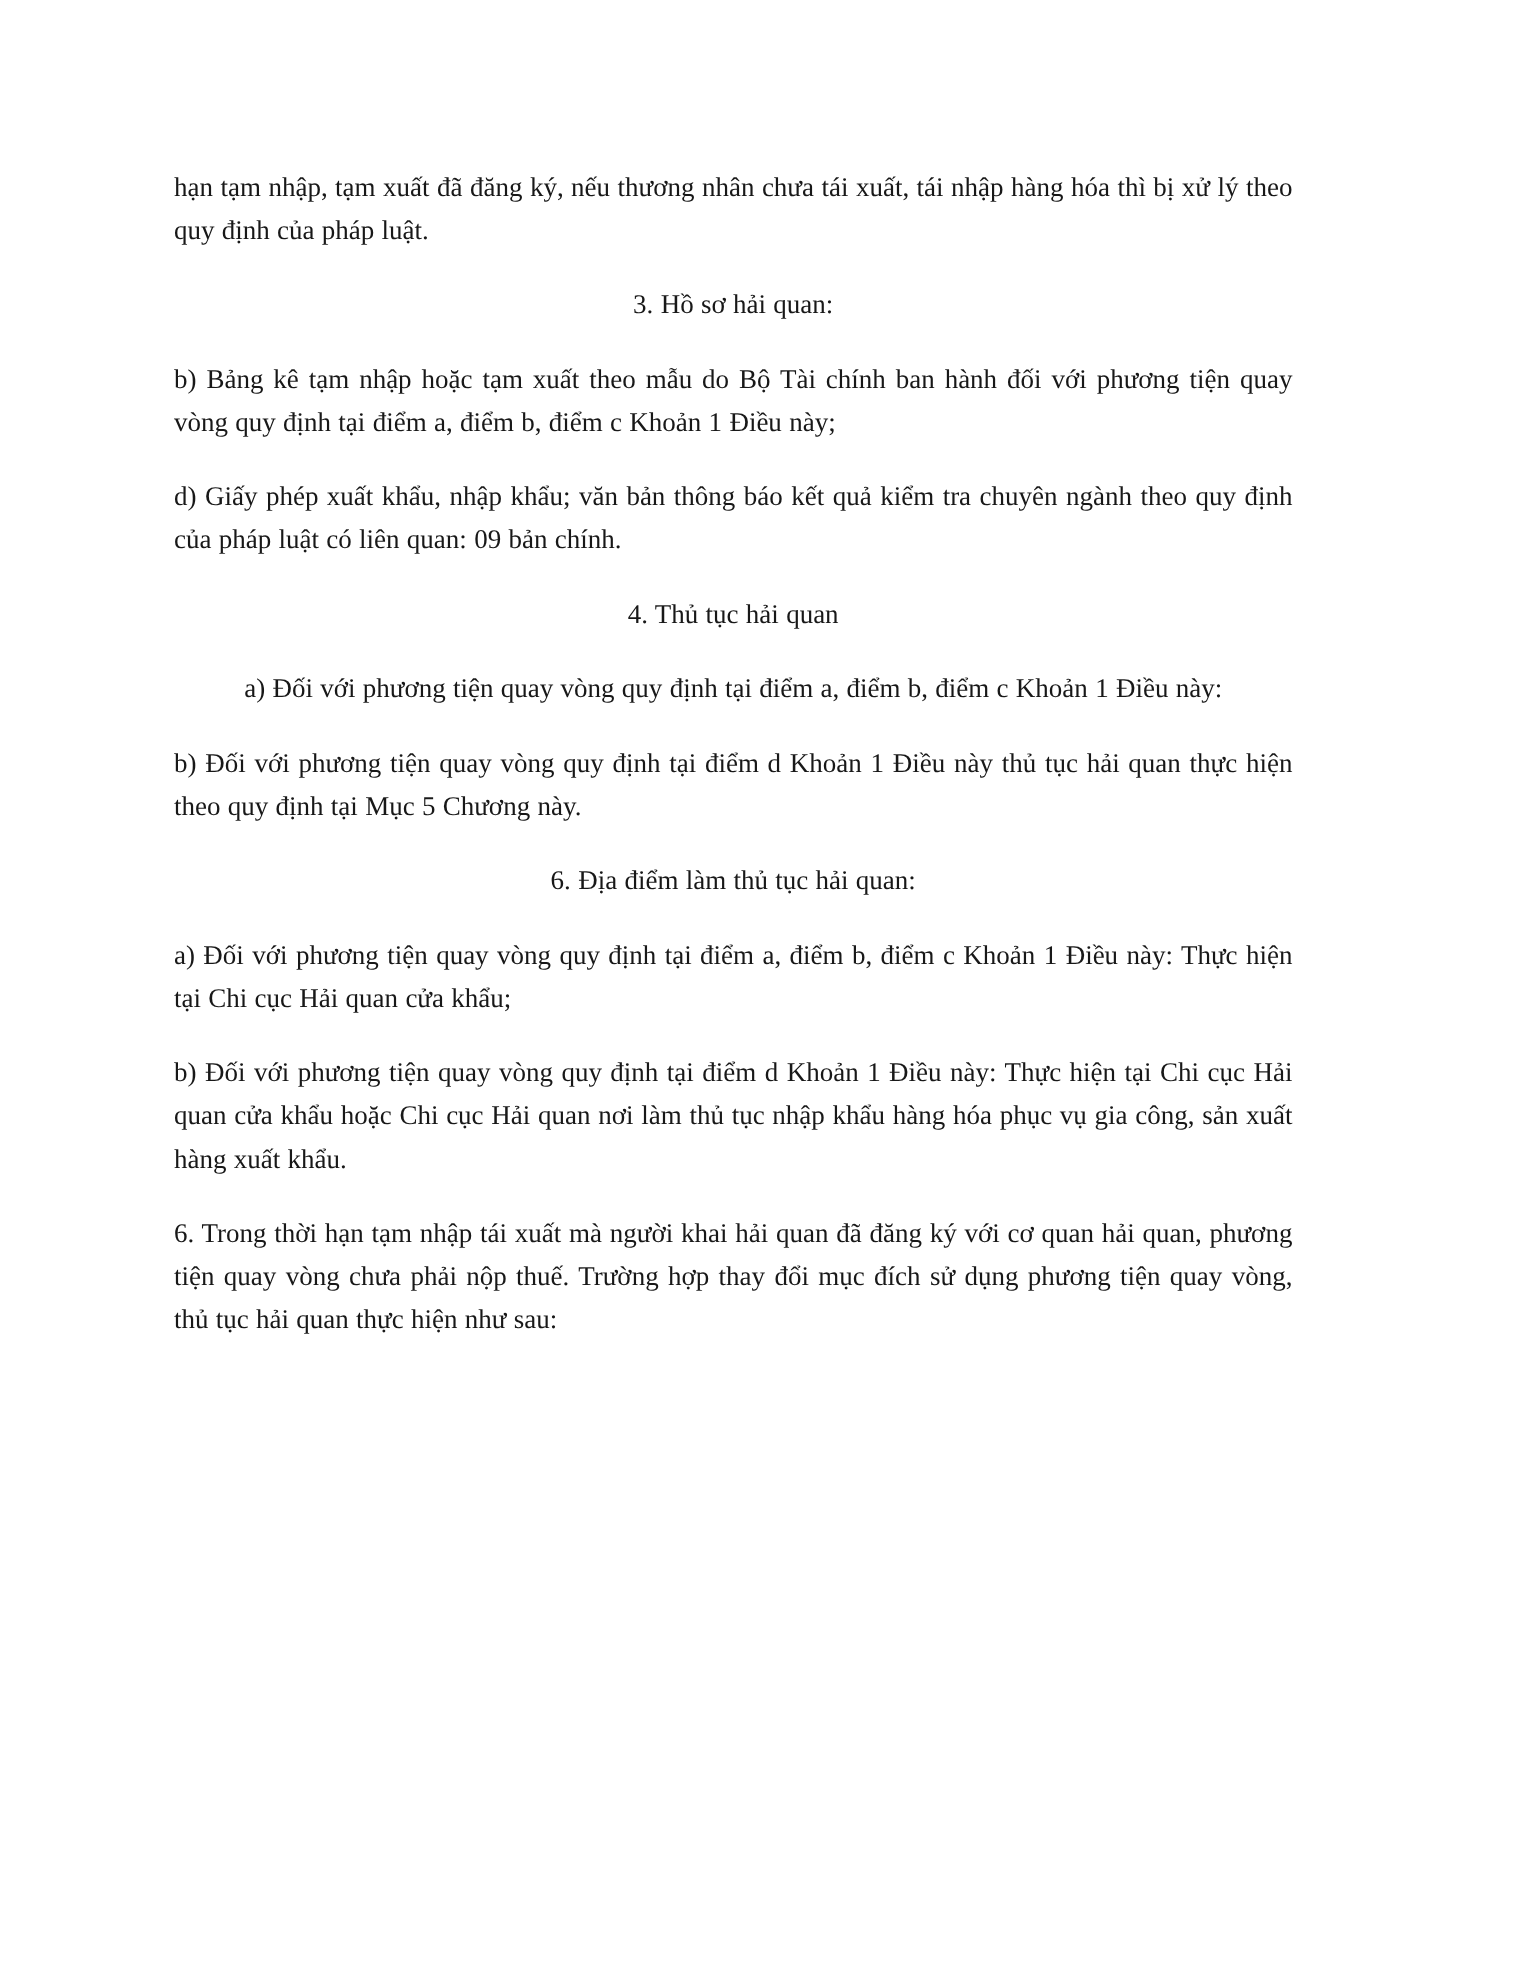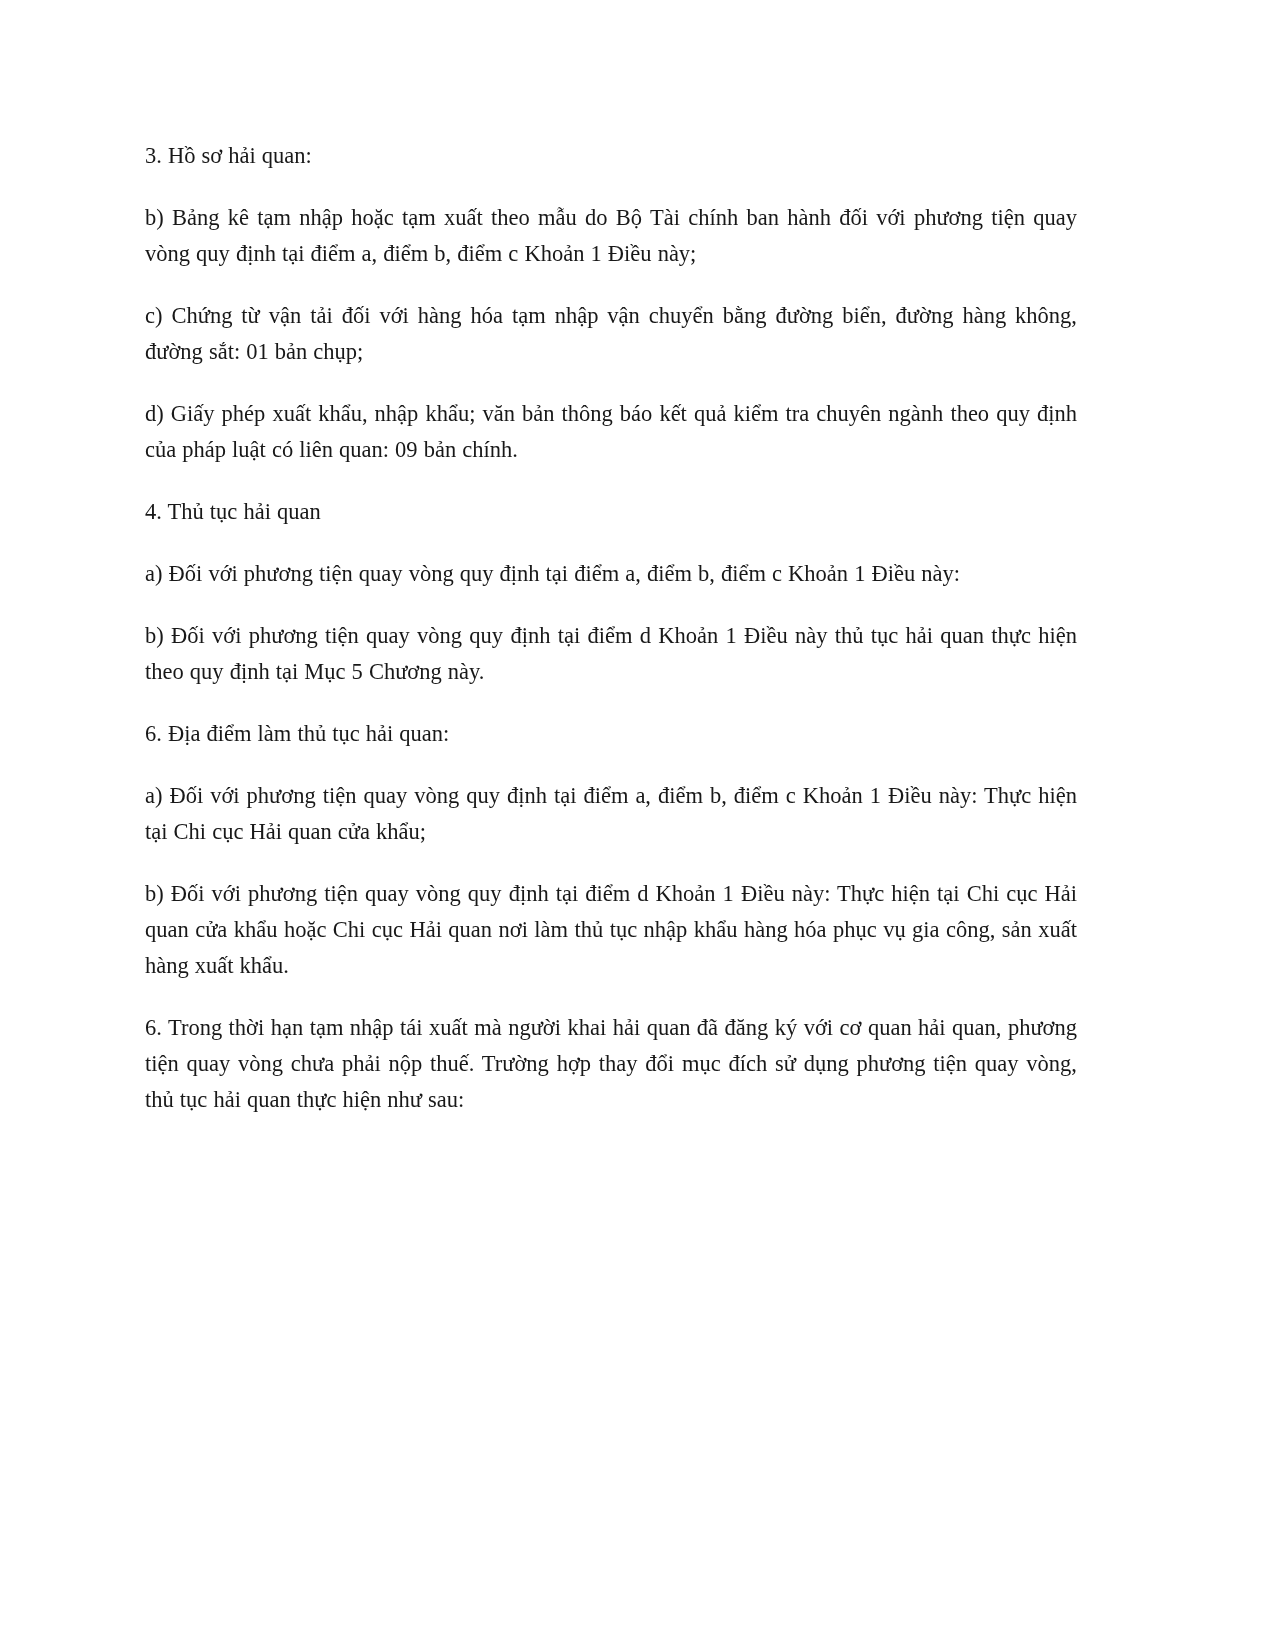"hạn tạm nhập, tạm xuất" p.para { html: none -> <p>hạn tạm nhập, tạm xuất đã đăng ký, nếu thương nhân chưa tái xuất, tái nhập hàng hóa thì bị xử lý theo quy định của pháp luật.</p> }
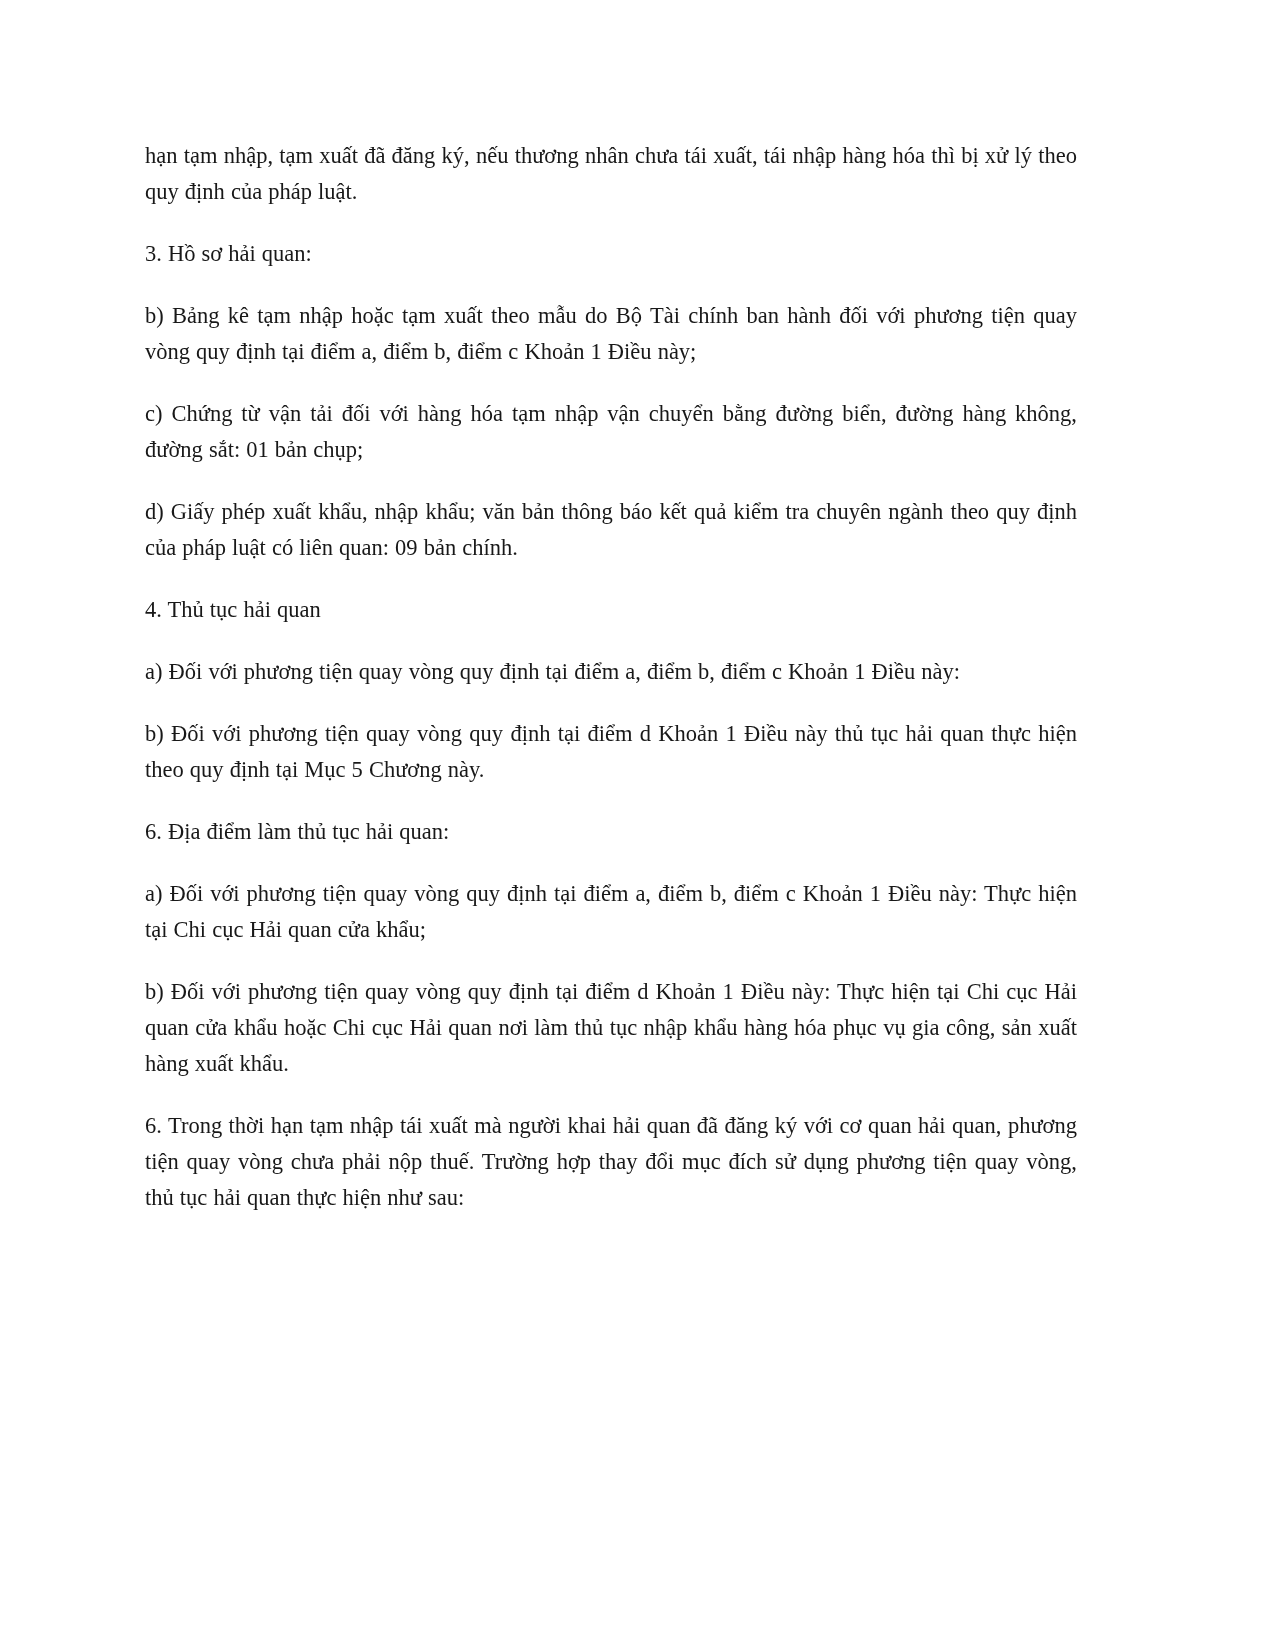"3. Hồ sơ hải quan:" p.para.nojust { text-align: left -> center }
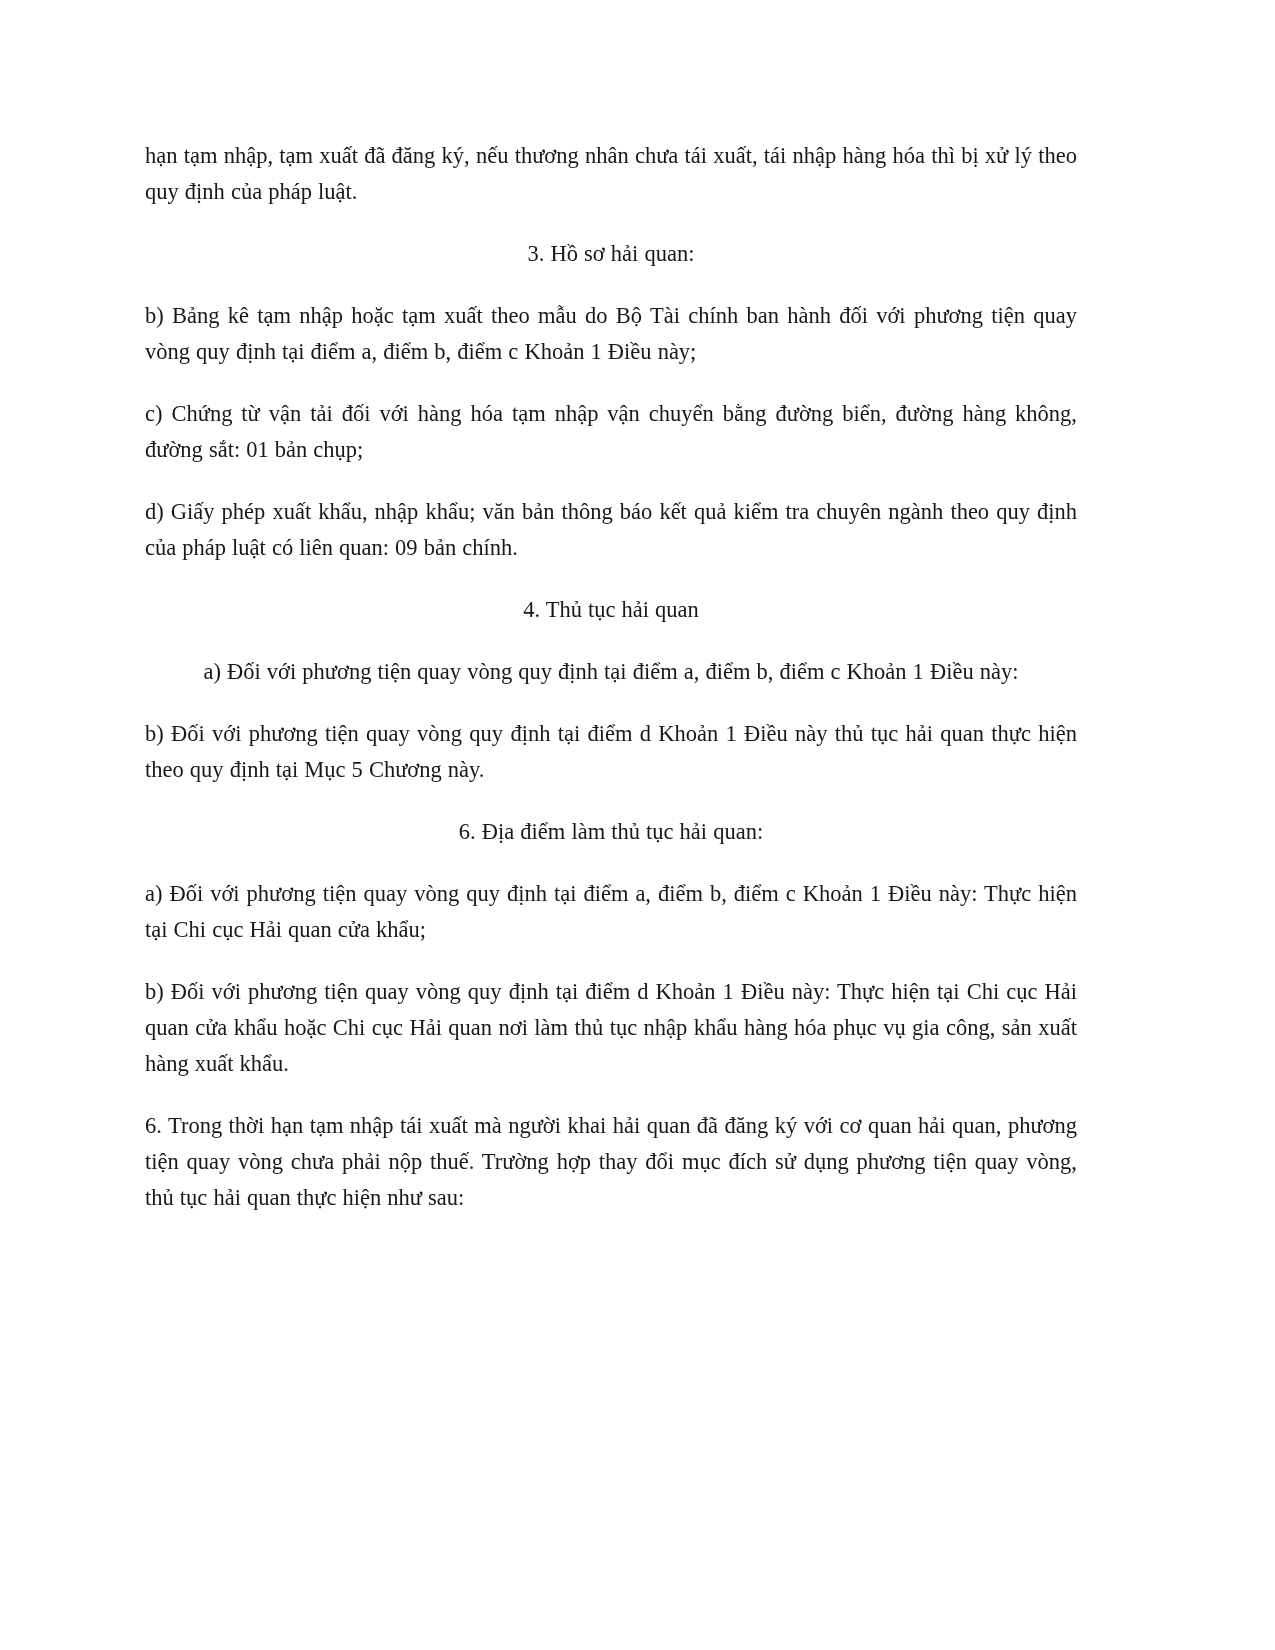"c) Chứng từ vận tải" p.para { html: <p>c) Chứng từ vận tải đối với hàng hóa tạm nhập vận chuyển bằng đường biển, đường hàng không, đường sắt: 01 bản chụp;</p> -> none }
